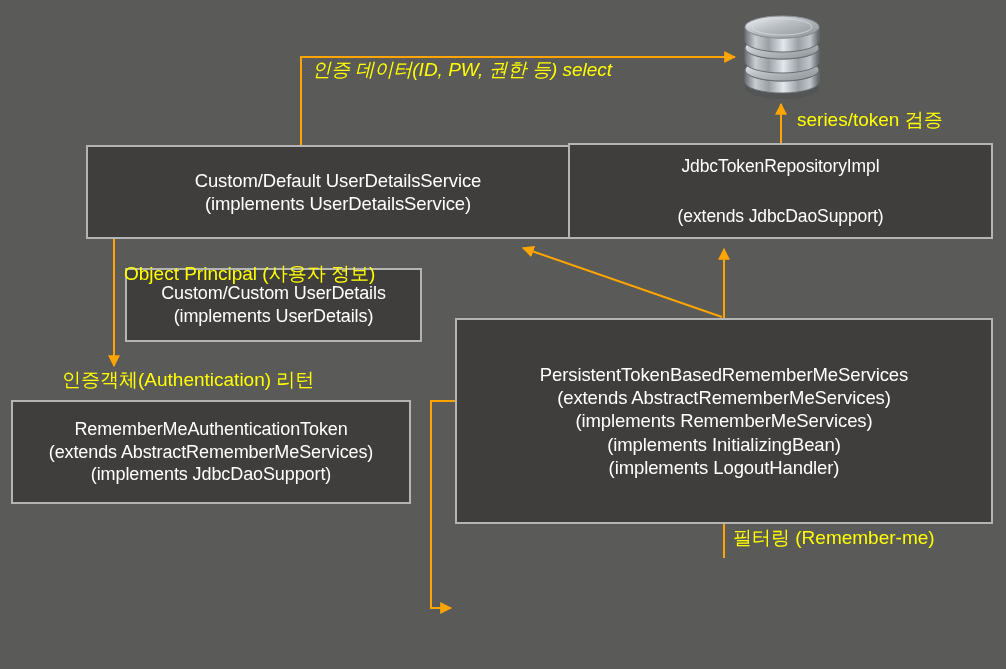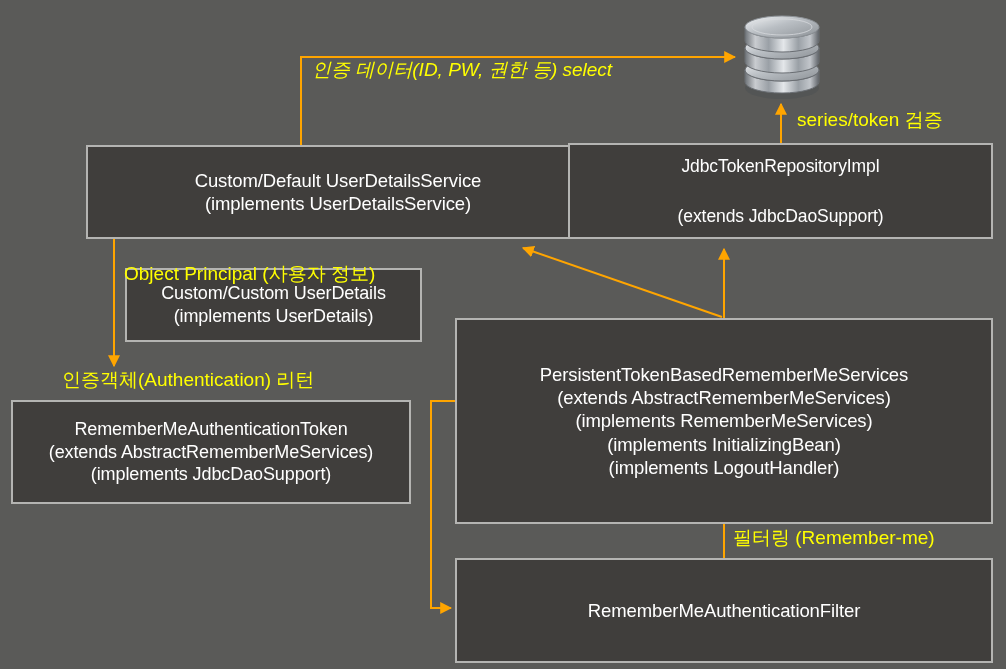"RememberMeAuthenticationFilter" div.node { html: <div> <span>RememberMeAuthenticationFilter</span> </div> -> none }
